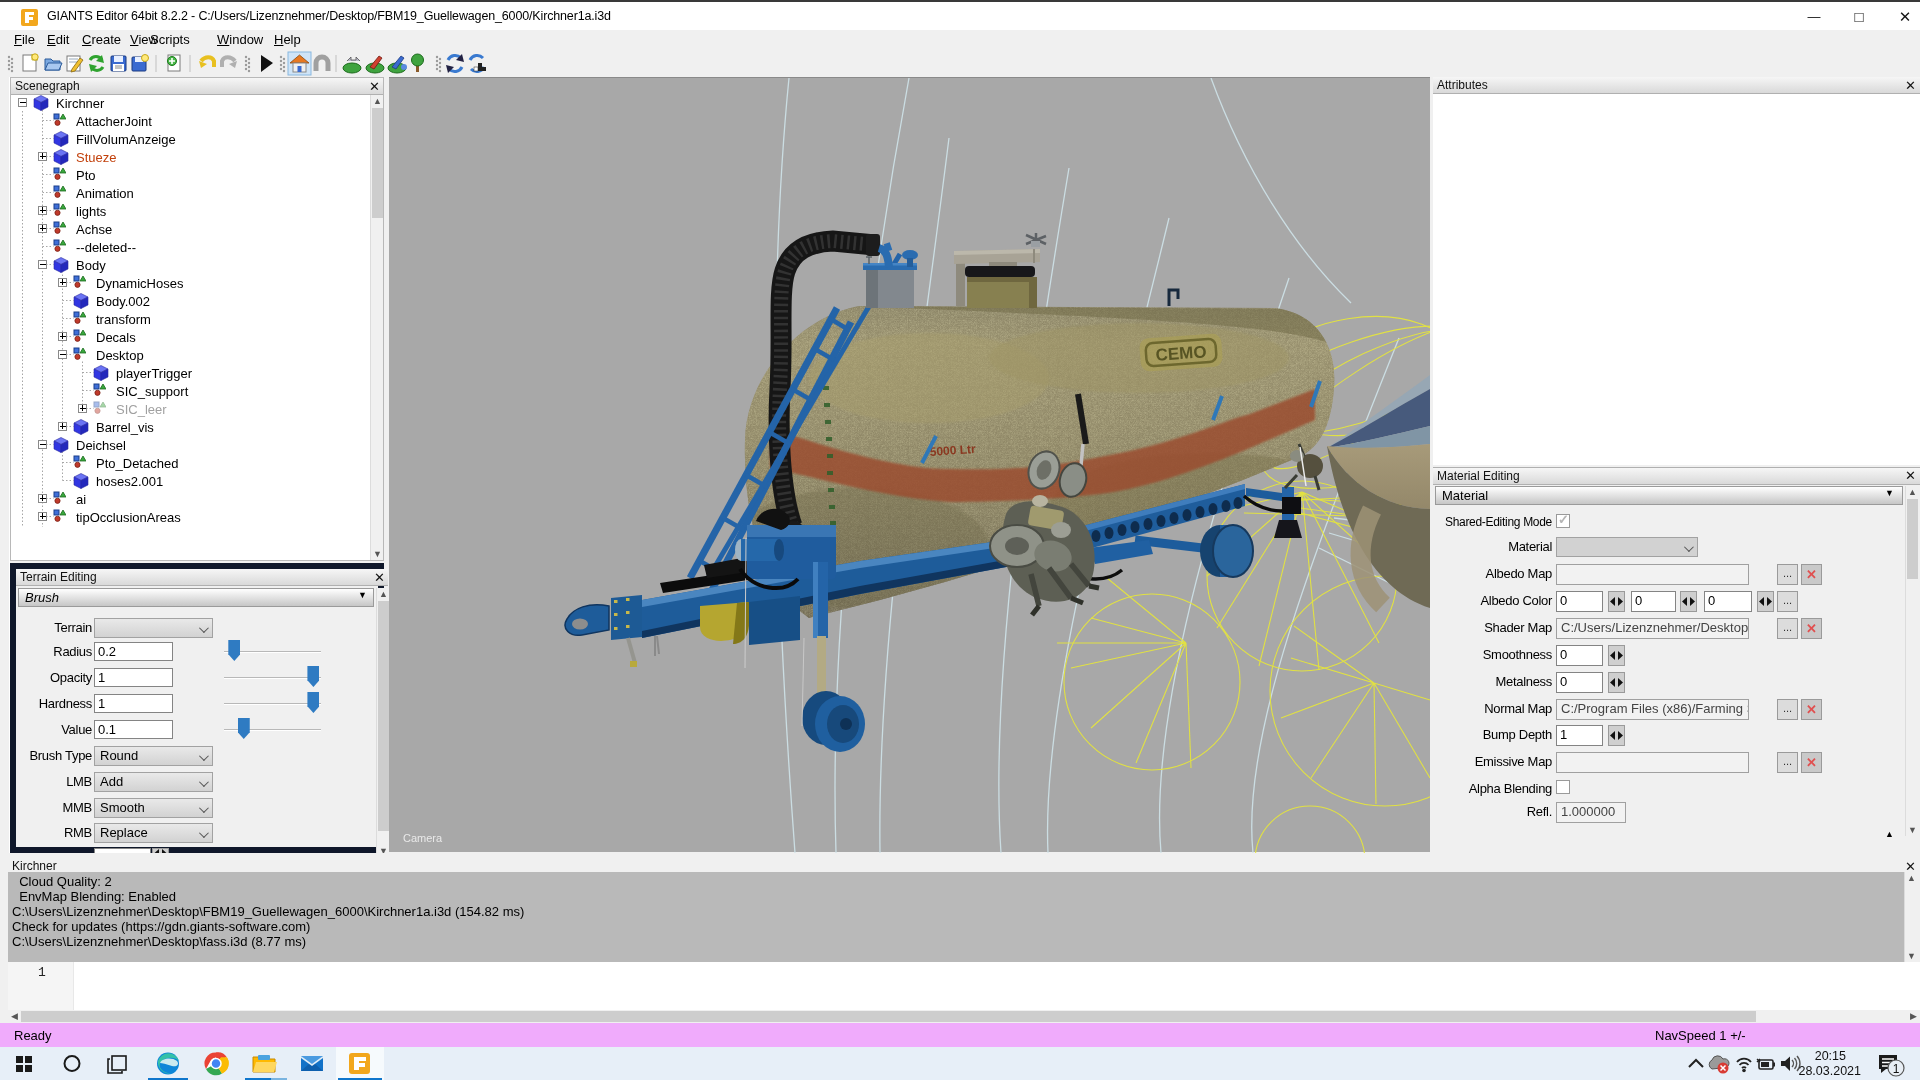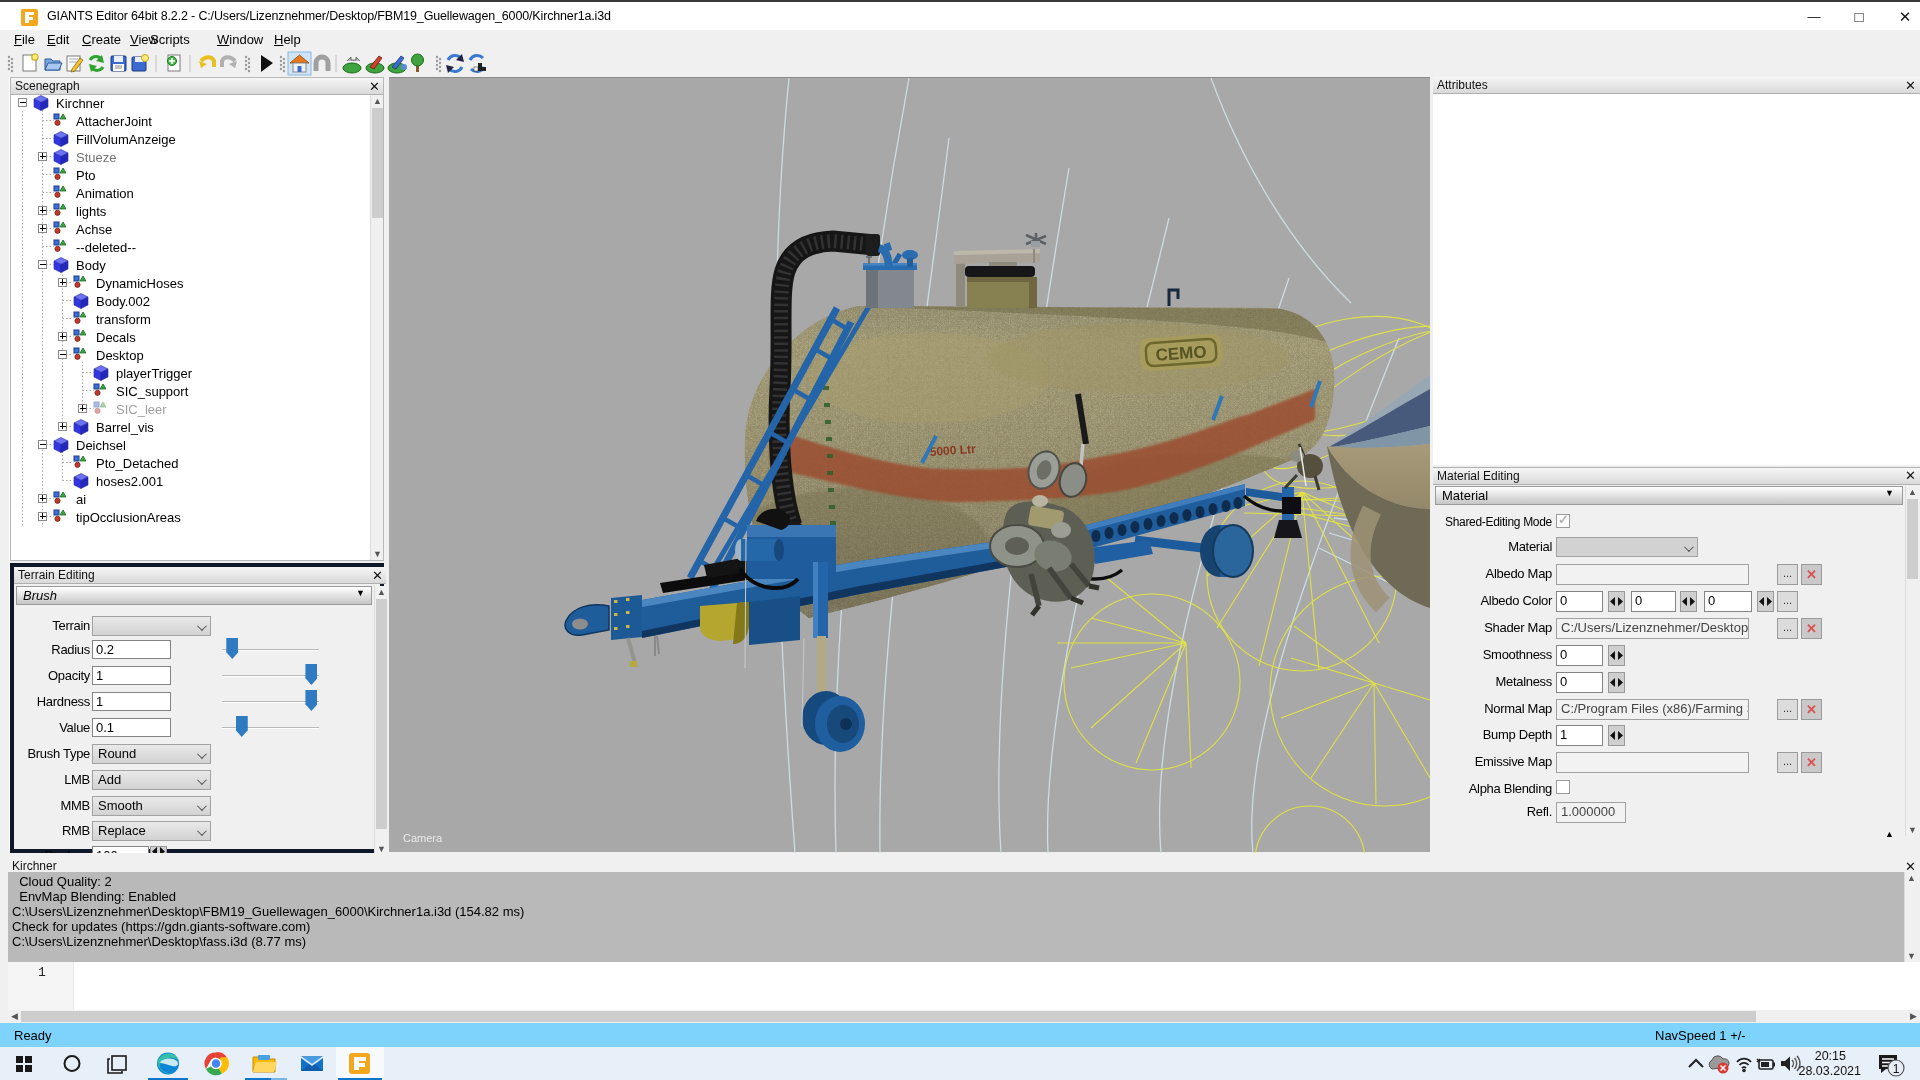"Stueze" span { color: #737373 -> #c2410c }
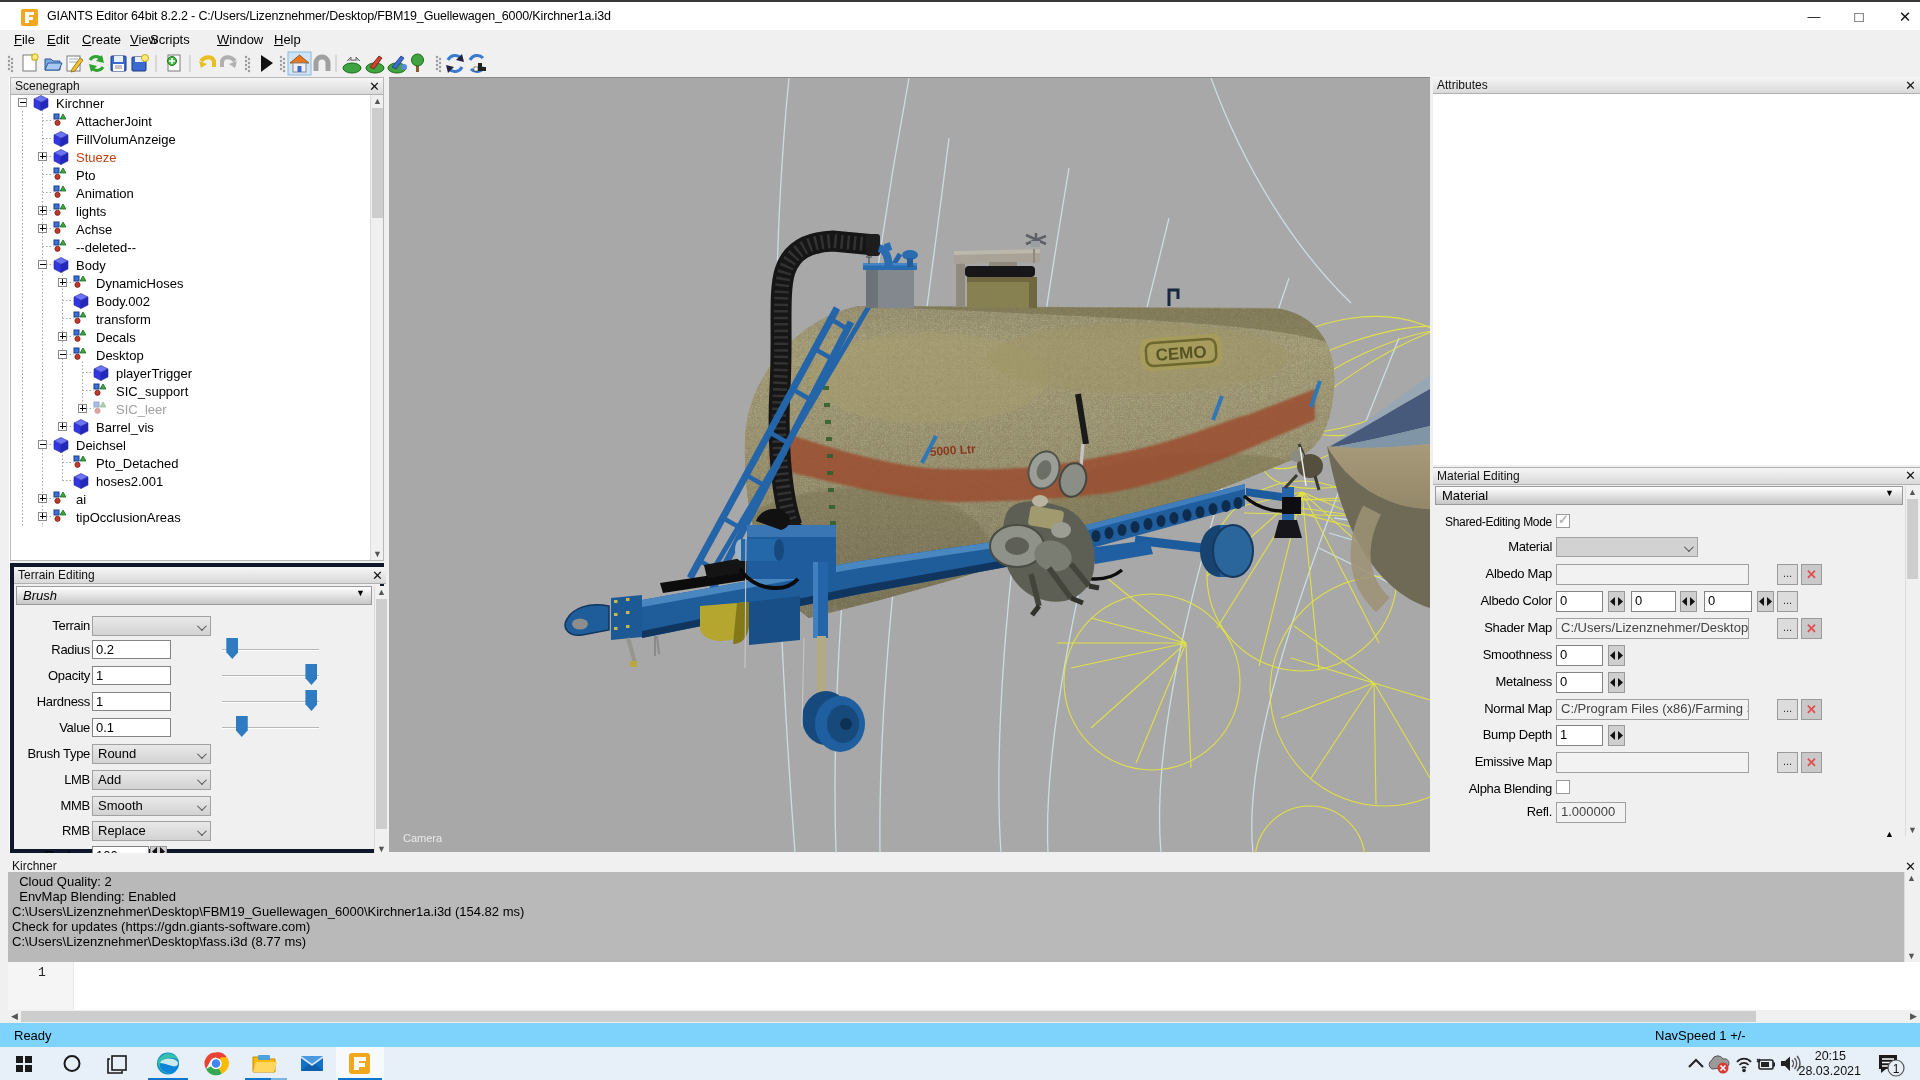"Terrain Editing" div.abs { border: 4px solid #0f172a -> 6px solid #0f172a }
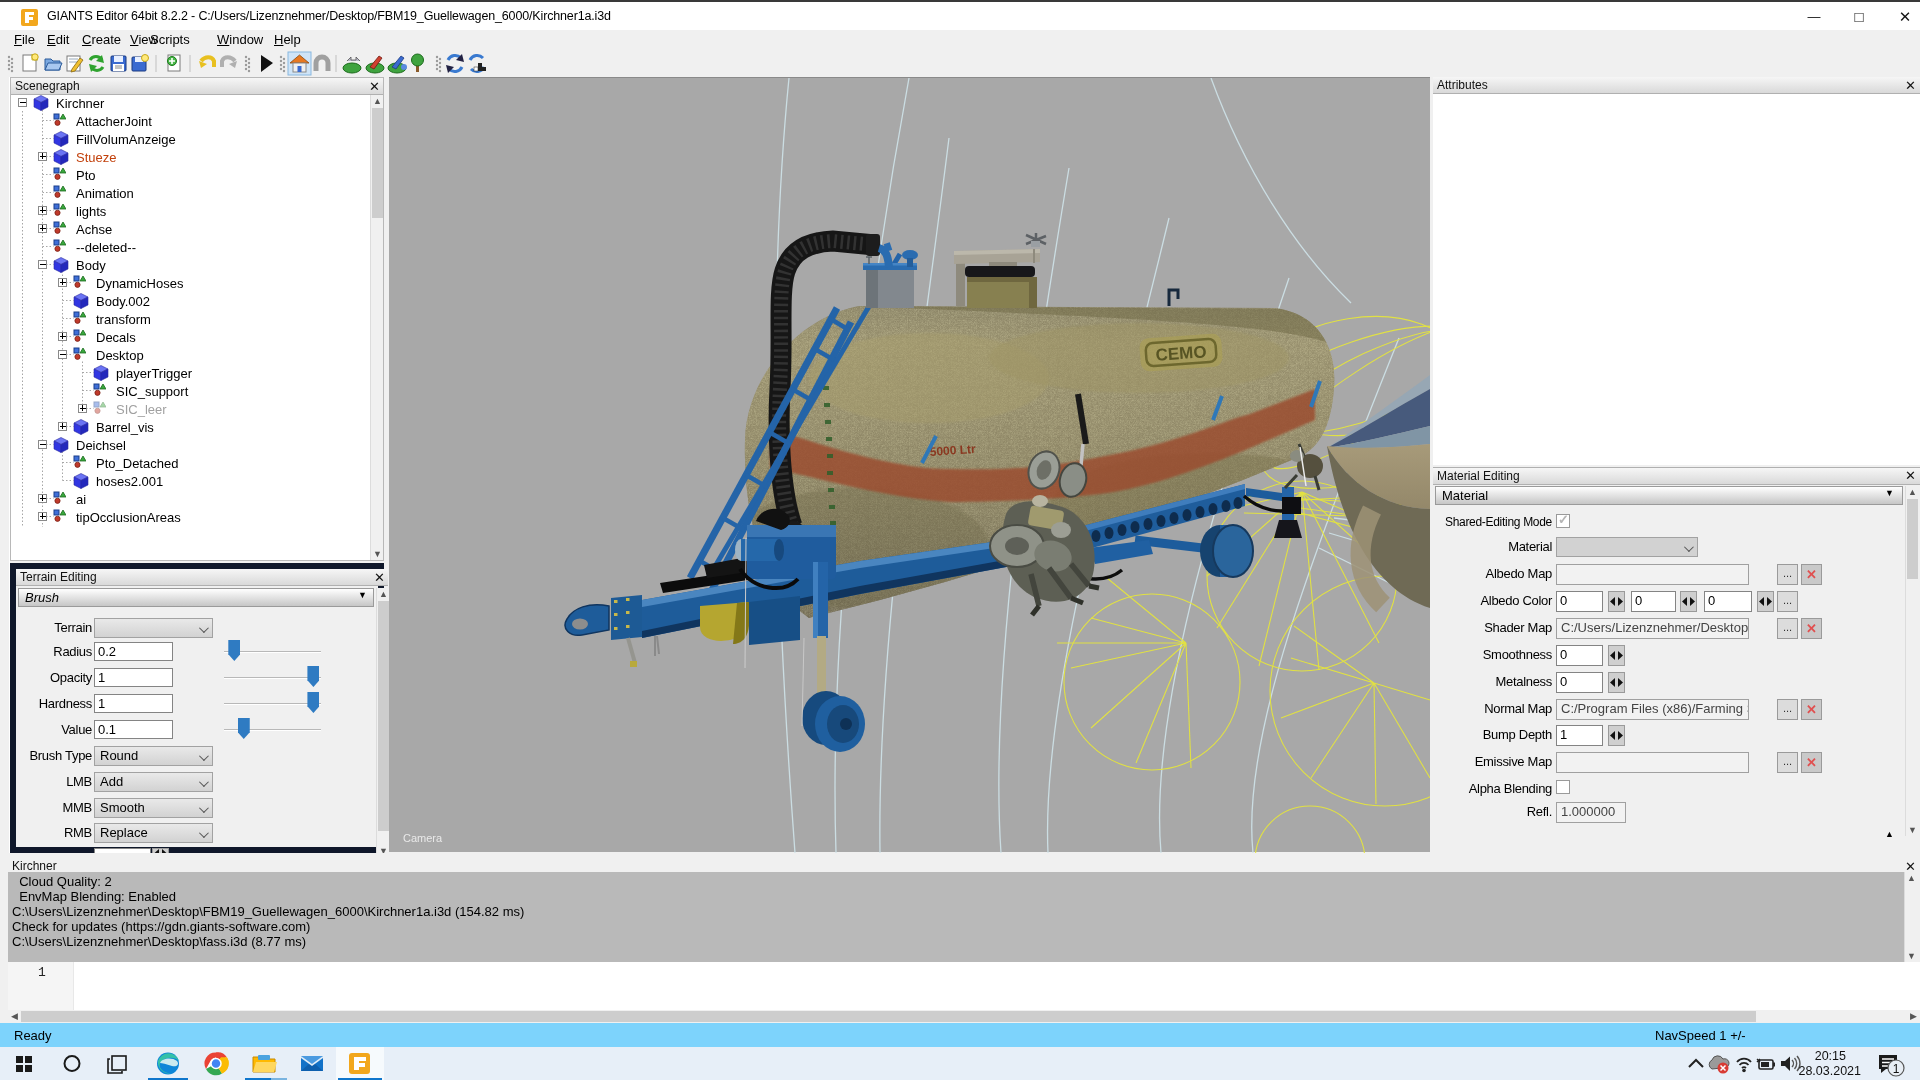"Ready" #statusbar { background: #7dd3fc -> #f0abfc }
